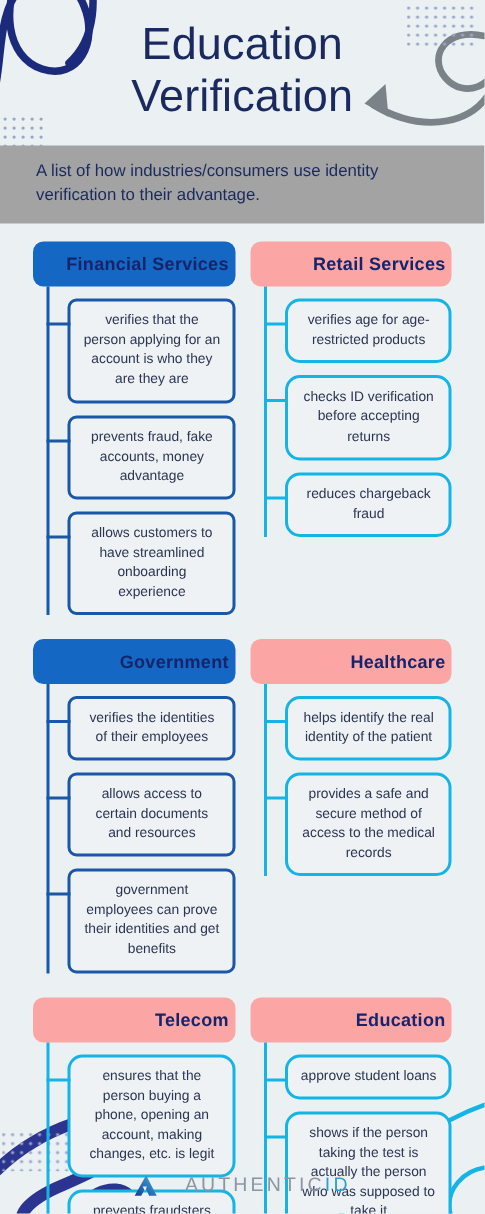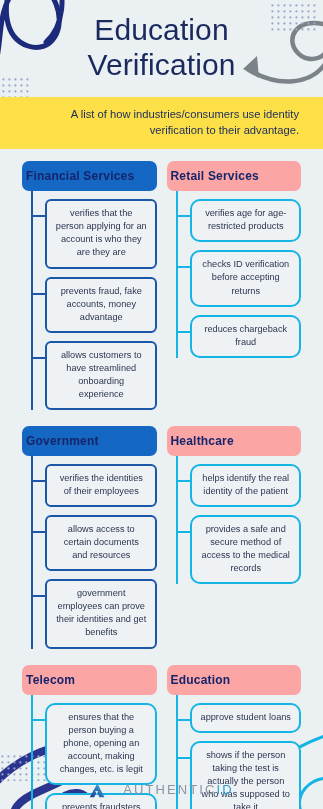"A list of how industries/consumers" .banner { background: #fde047 -> #a3a3a3; text-align: right -> left }
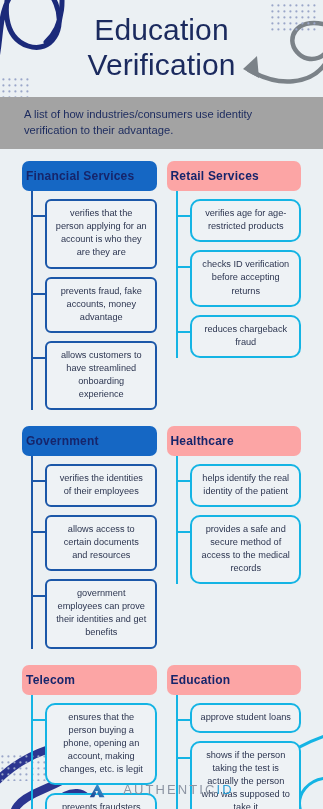"Financial Services" .card-header { text-align: left -> right }
